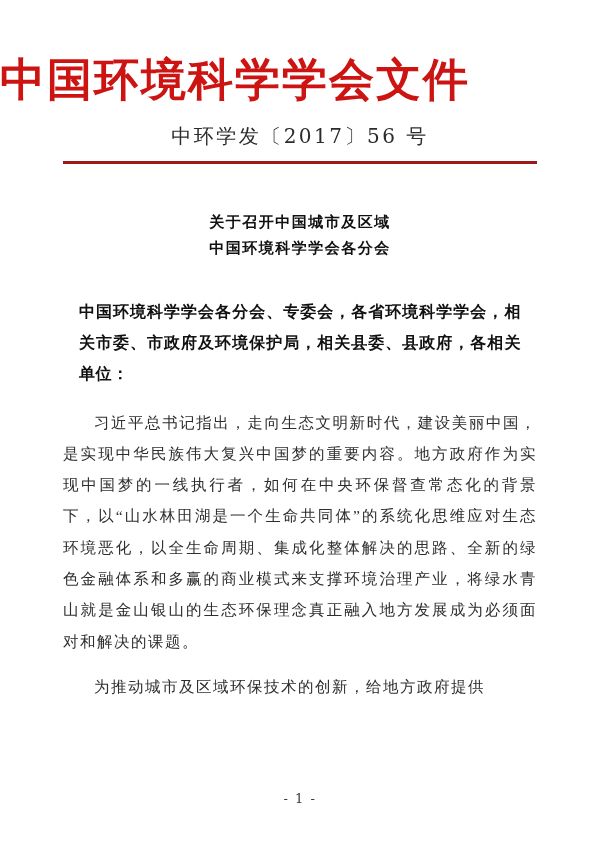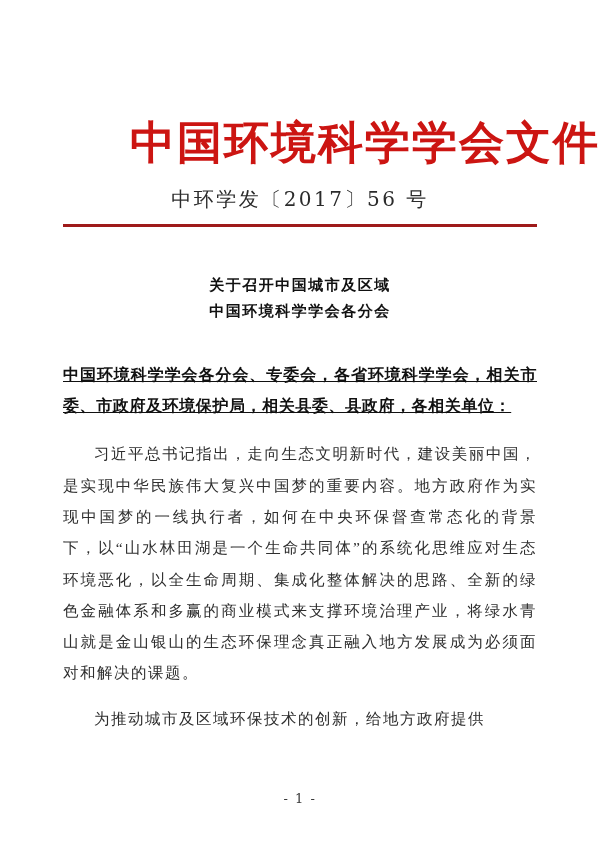"中国环境科学学会文件" .masthead { padding-top: 118px -> 55px; text-align: right -> left }
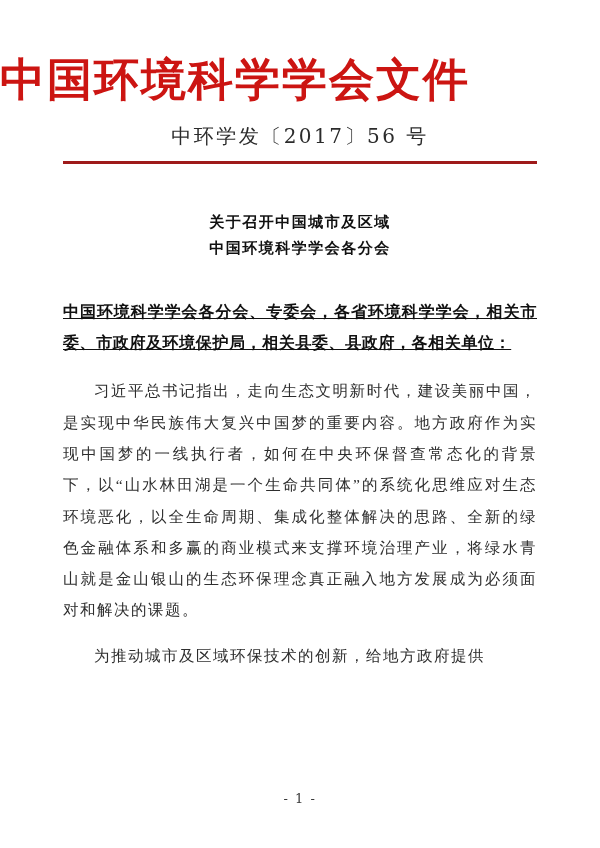"中国环境科学学会各分会、专委会，各省环境科学学会，相关市委、市政府及环境保护局，" .addressee { margin: 0 -> 16px; text-decoration: underline -> none }
